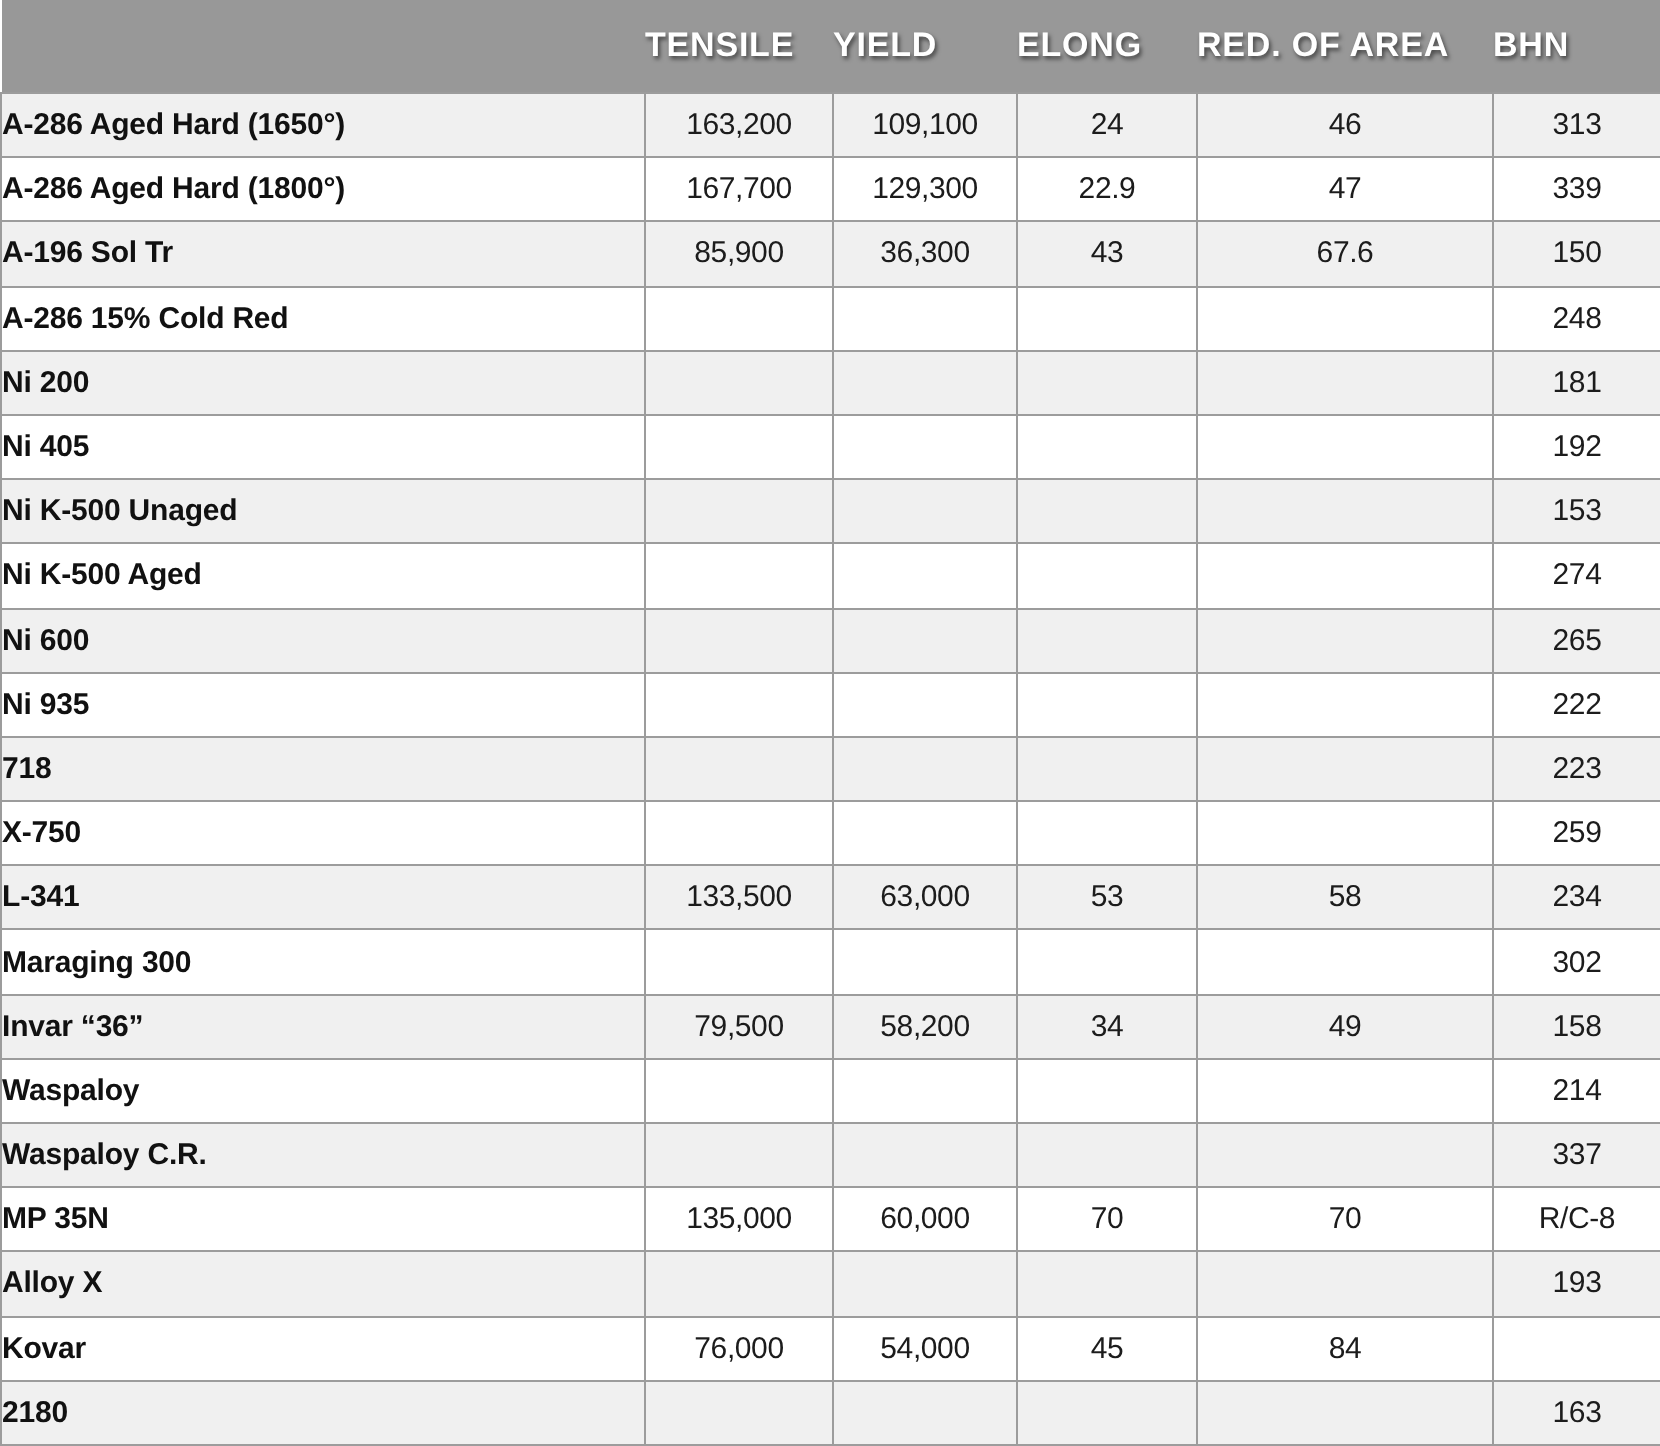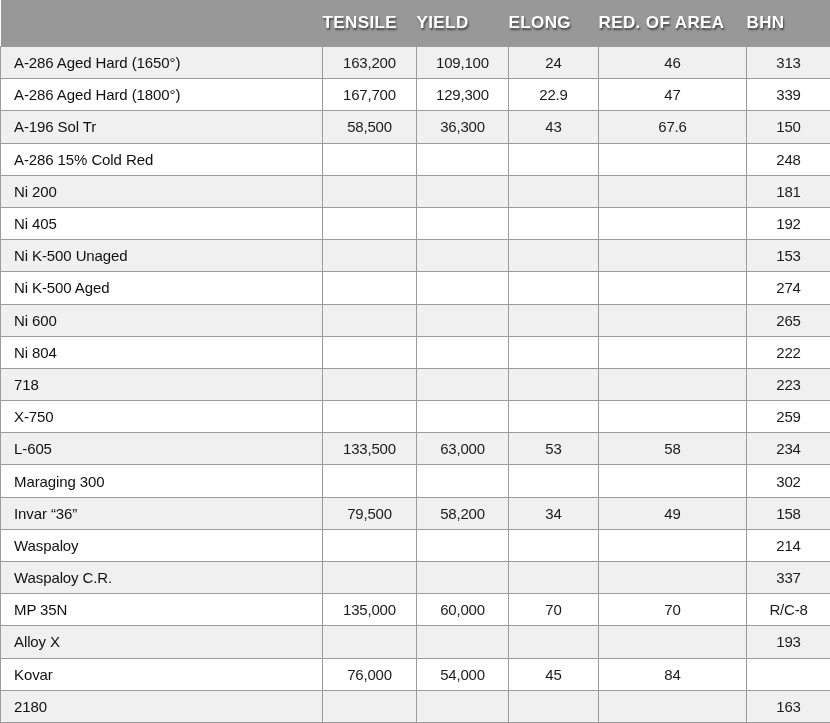"A-286 Aged Hard (1650°)" tbody td.mat { font-weight: normal -> bold; padding-left: 13px -> none }
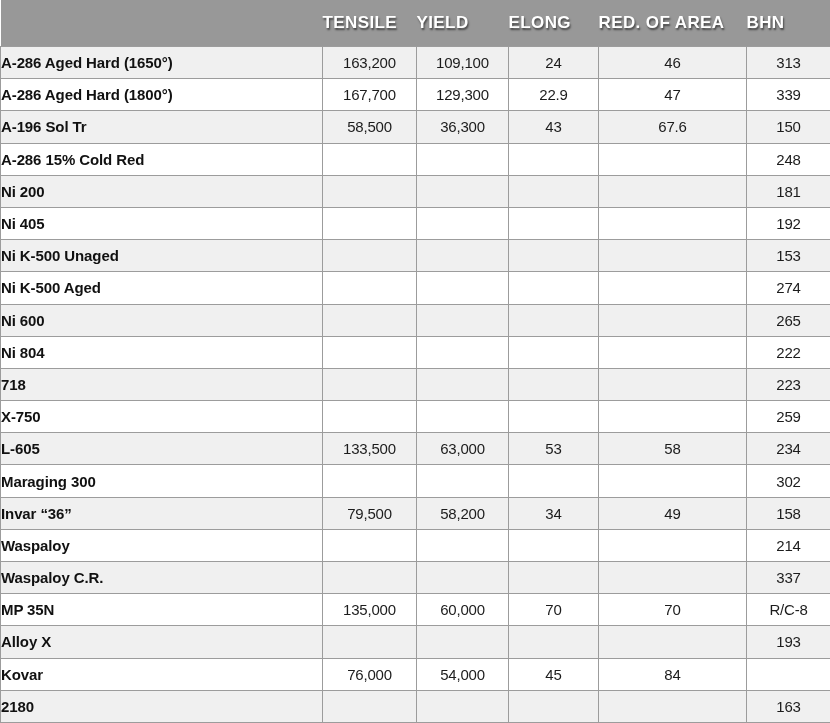"58,500" td.num { text: 58,500 -> 85,900 }
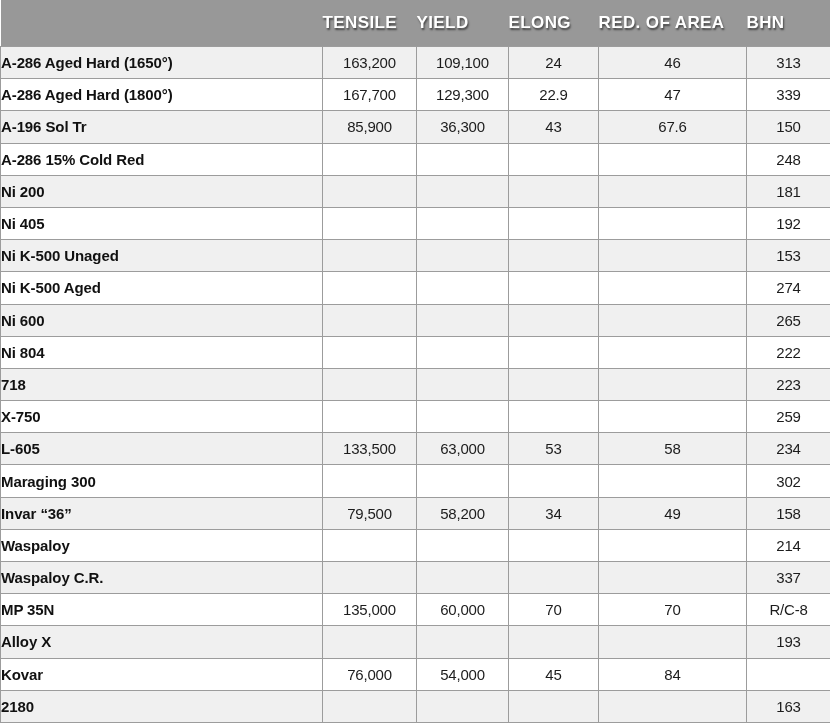"Ni 804" td.mat { text: 804 -> 935 }
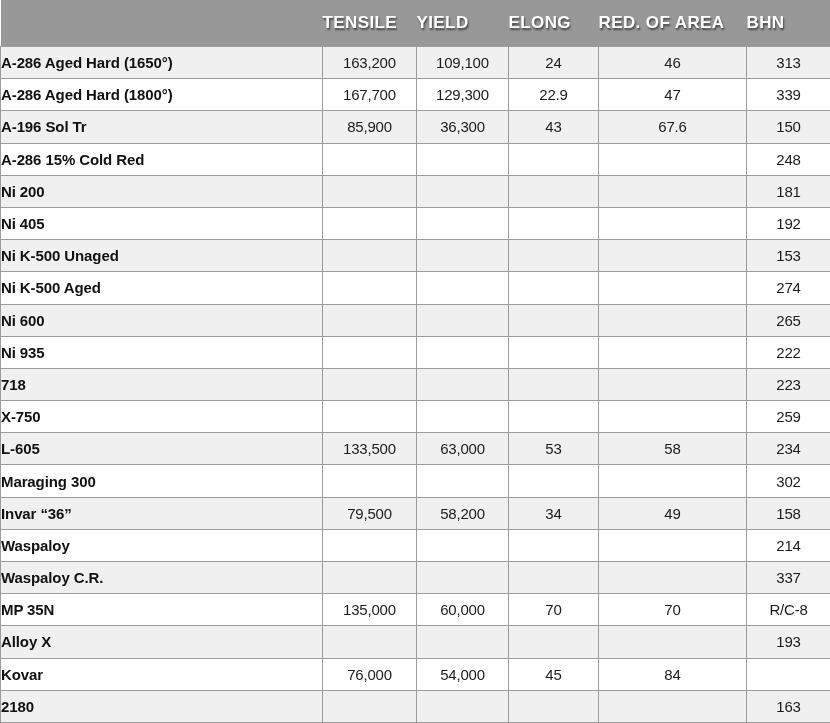"L-605" td.mat { text: L-605 -> L-341 }
